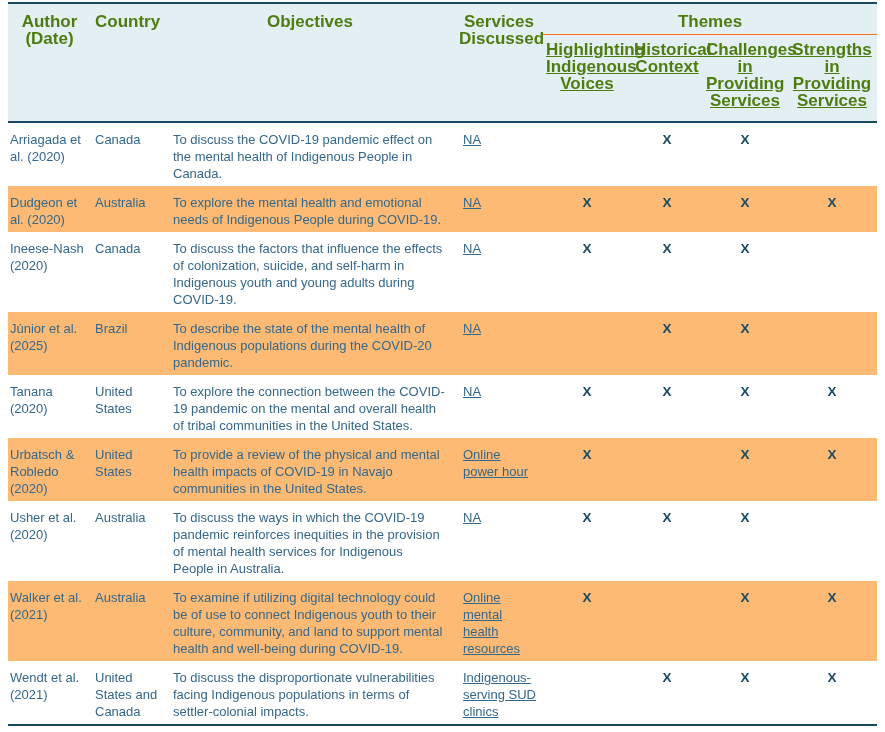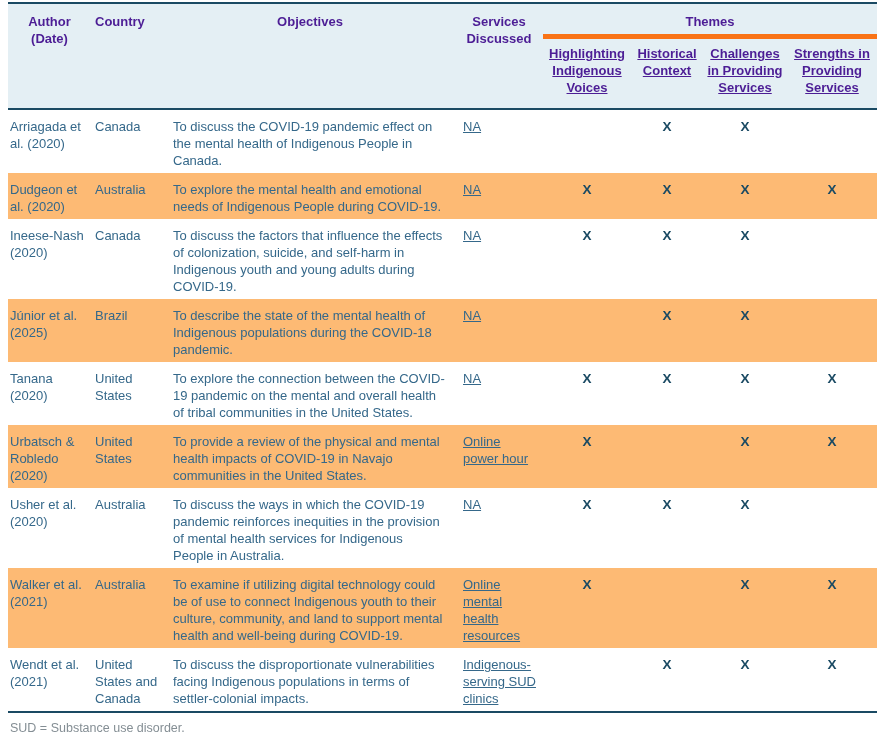"Author (Date)" thead th { color: #4c1d95 -> #4d7c0f; font-size: 13px -> 17px }
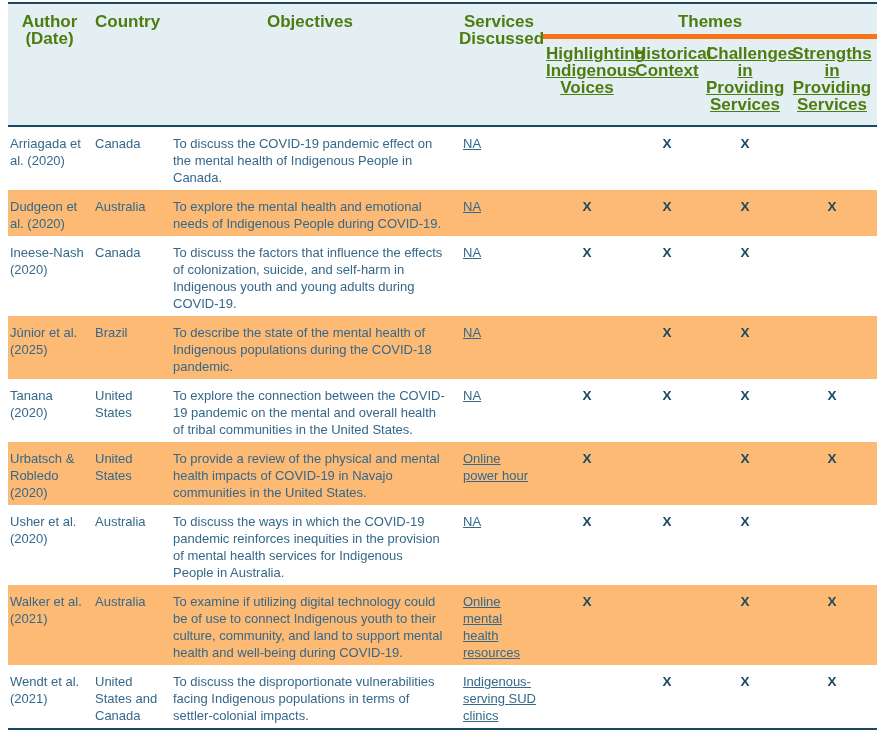"Themes" thead th.themes-group { border-bottom: 5px solid #f97316 -> 1px solid #f97316 }
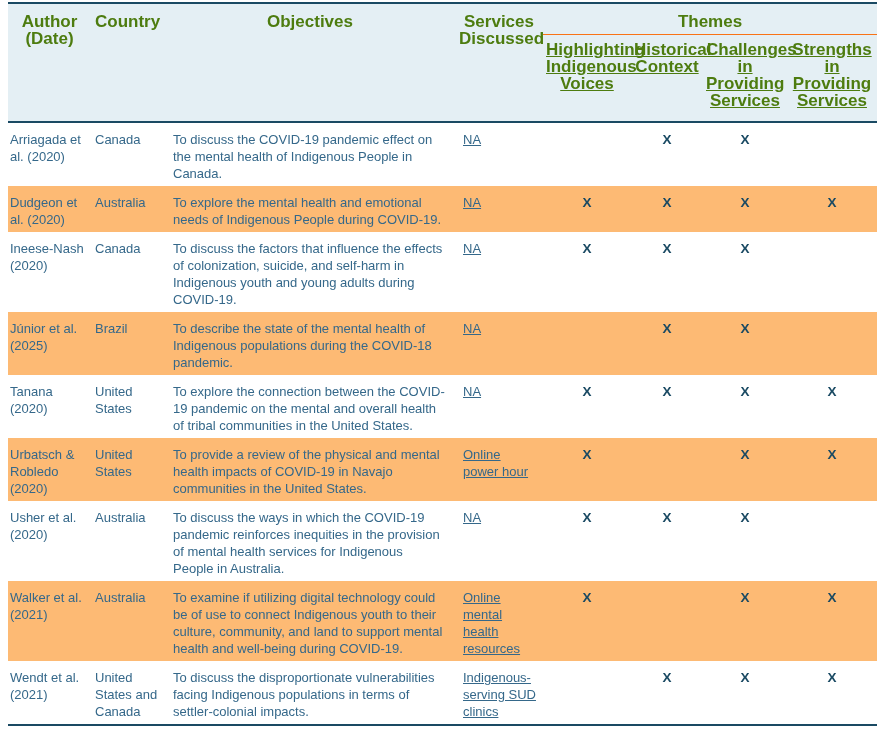"To describe the state of" td.td-objective { text: COVID-18 -> COVID-20 }
